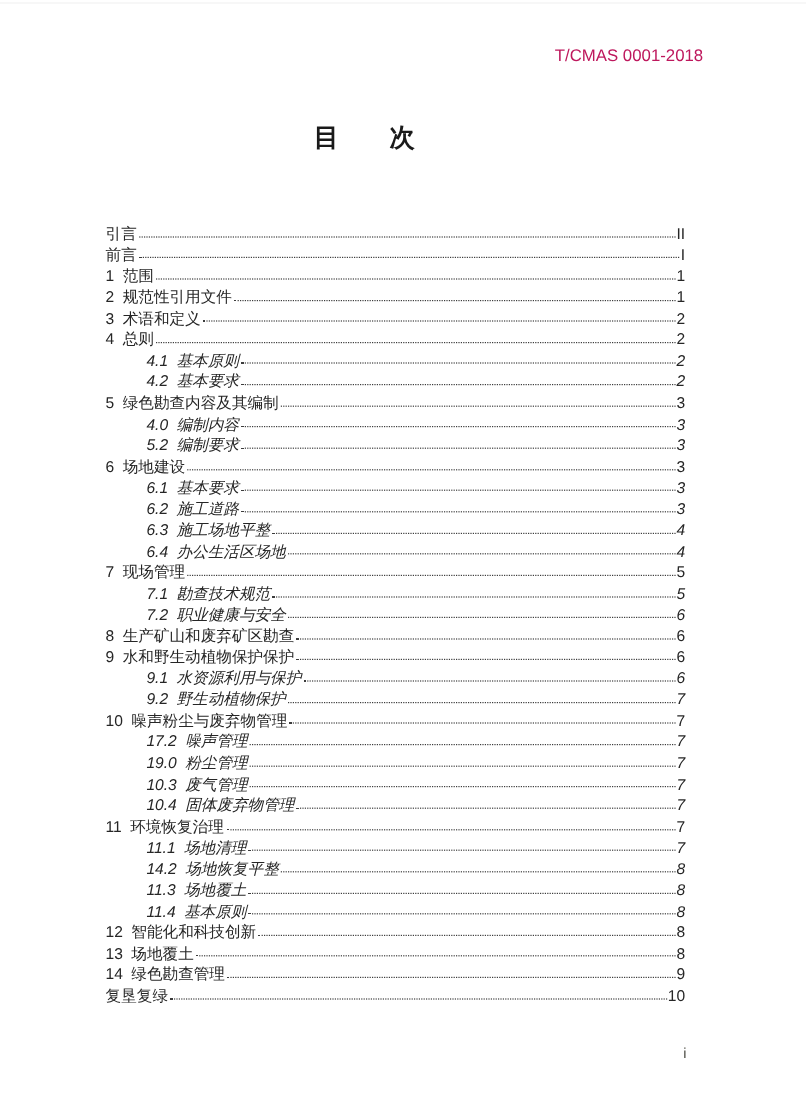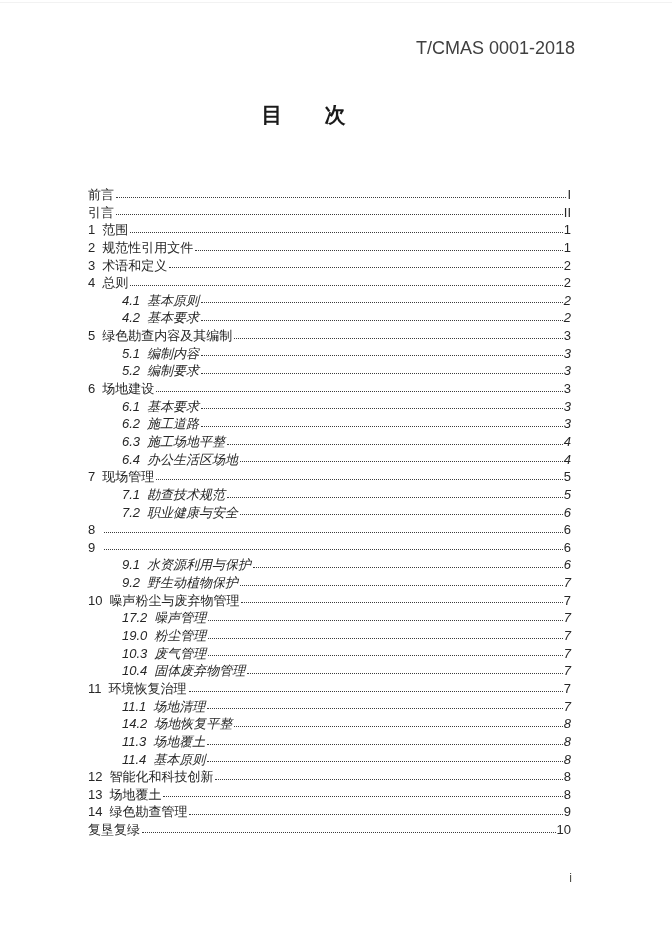"T/CMAS 0001-2018" .header { color: #404040 -> #be185d; font-size: 18px -> 14px; right: 97px -> 86px }
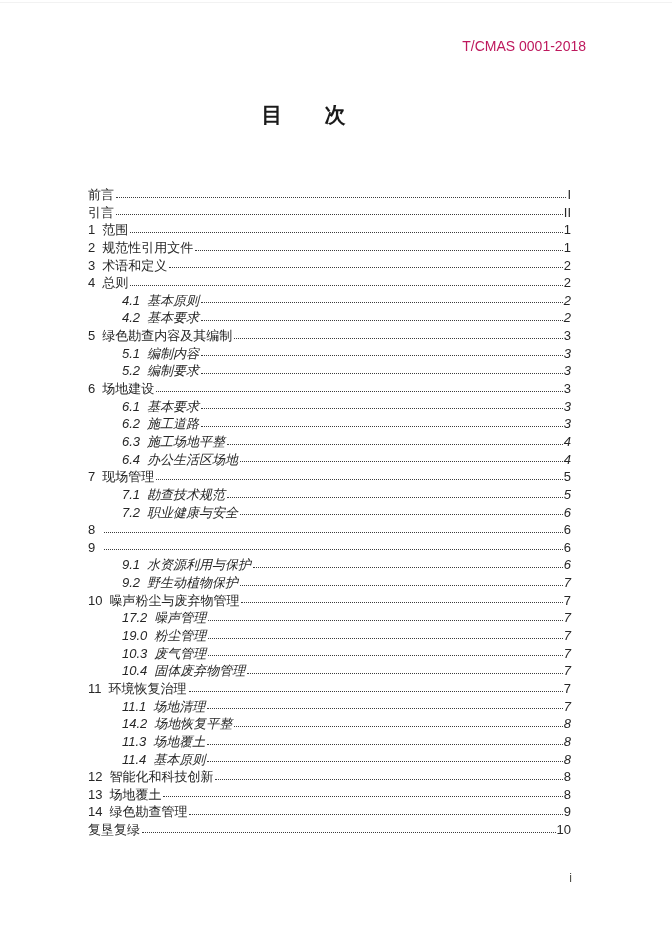"前言" div.toc-row { order: before "引言" -> after "引言" }
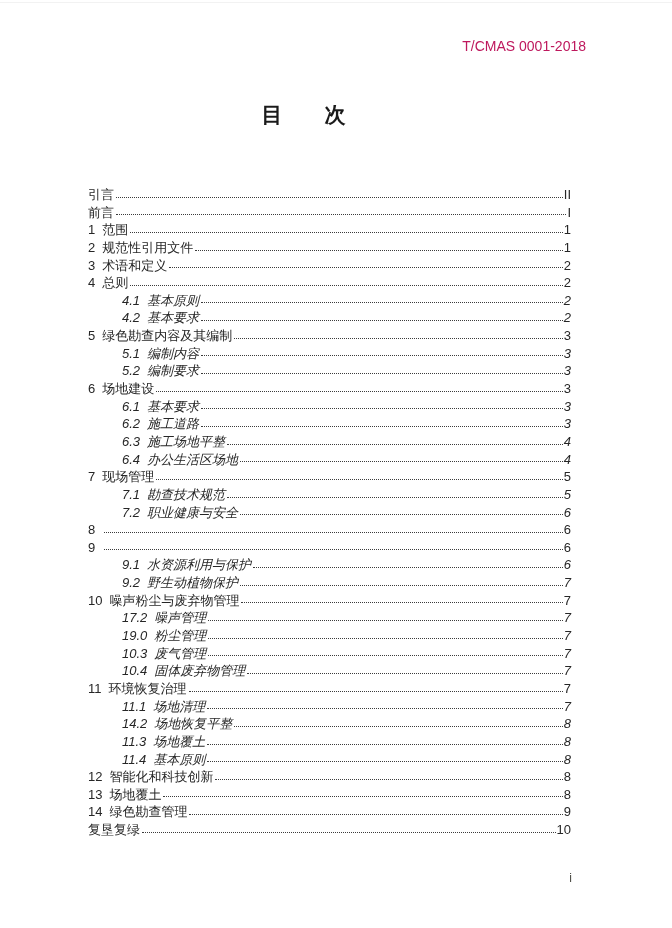"5.1" span.toc-num { text: 5.1 -> 4.0 }
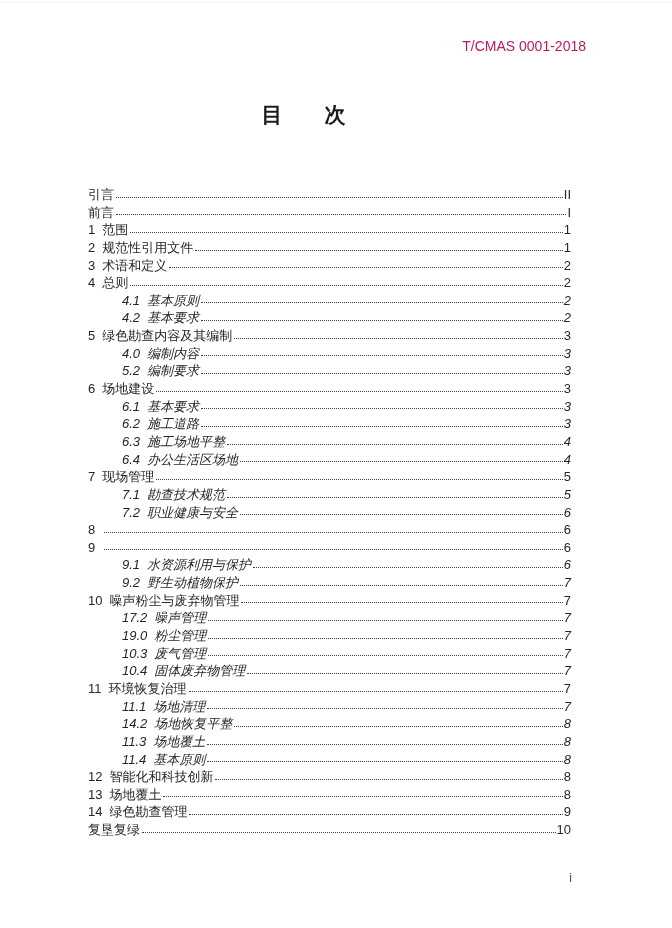"生产矿山和废弃矿区勘查" span.toc-title { html: none -> <span>生产矿山和废弃矿区勘查</span> }
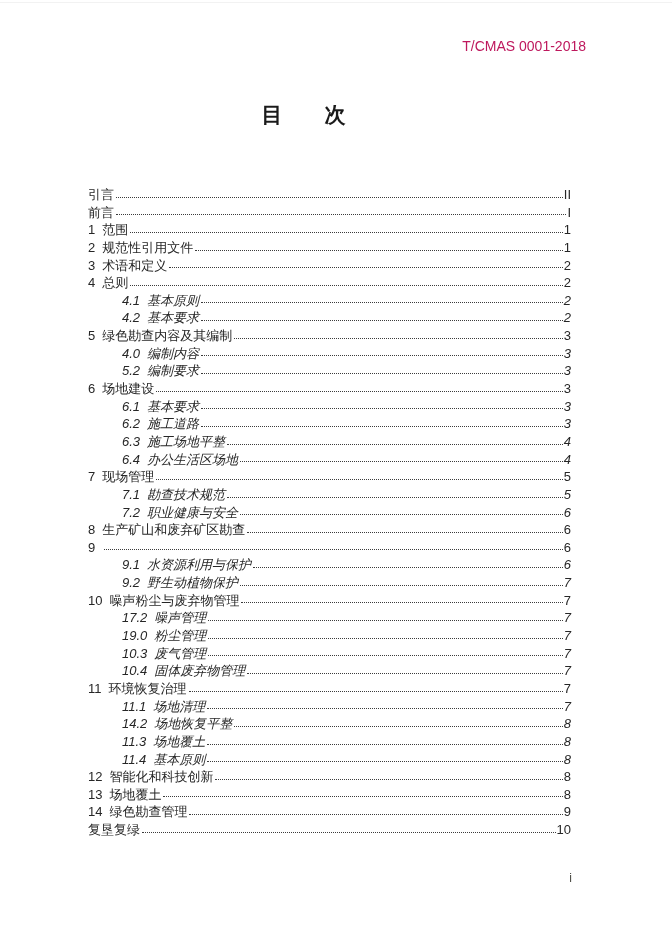"水和野生动植物保护保护" span.toc-title { html: none -> <span>水和野生动植物保护保护</span> }
